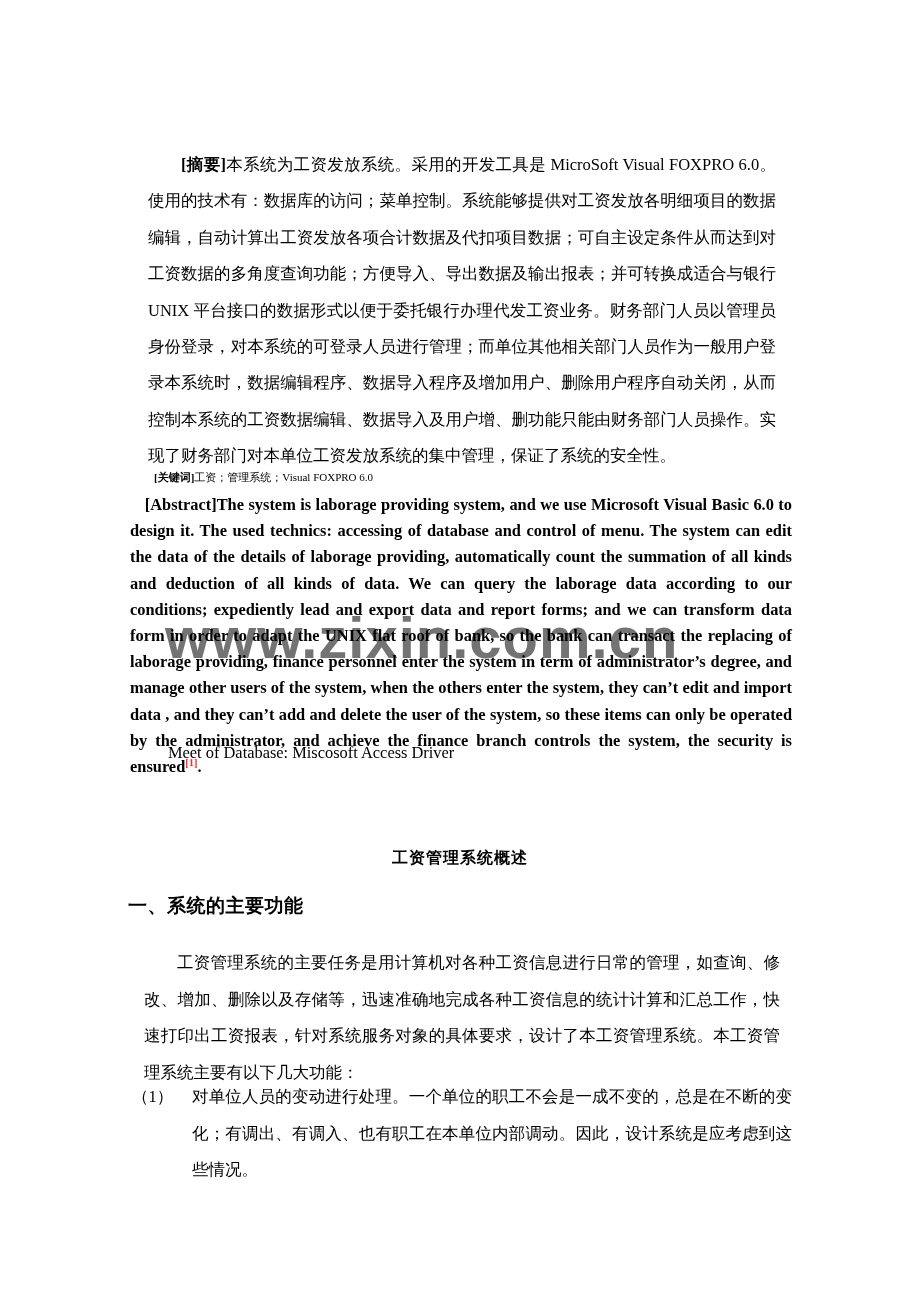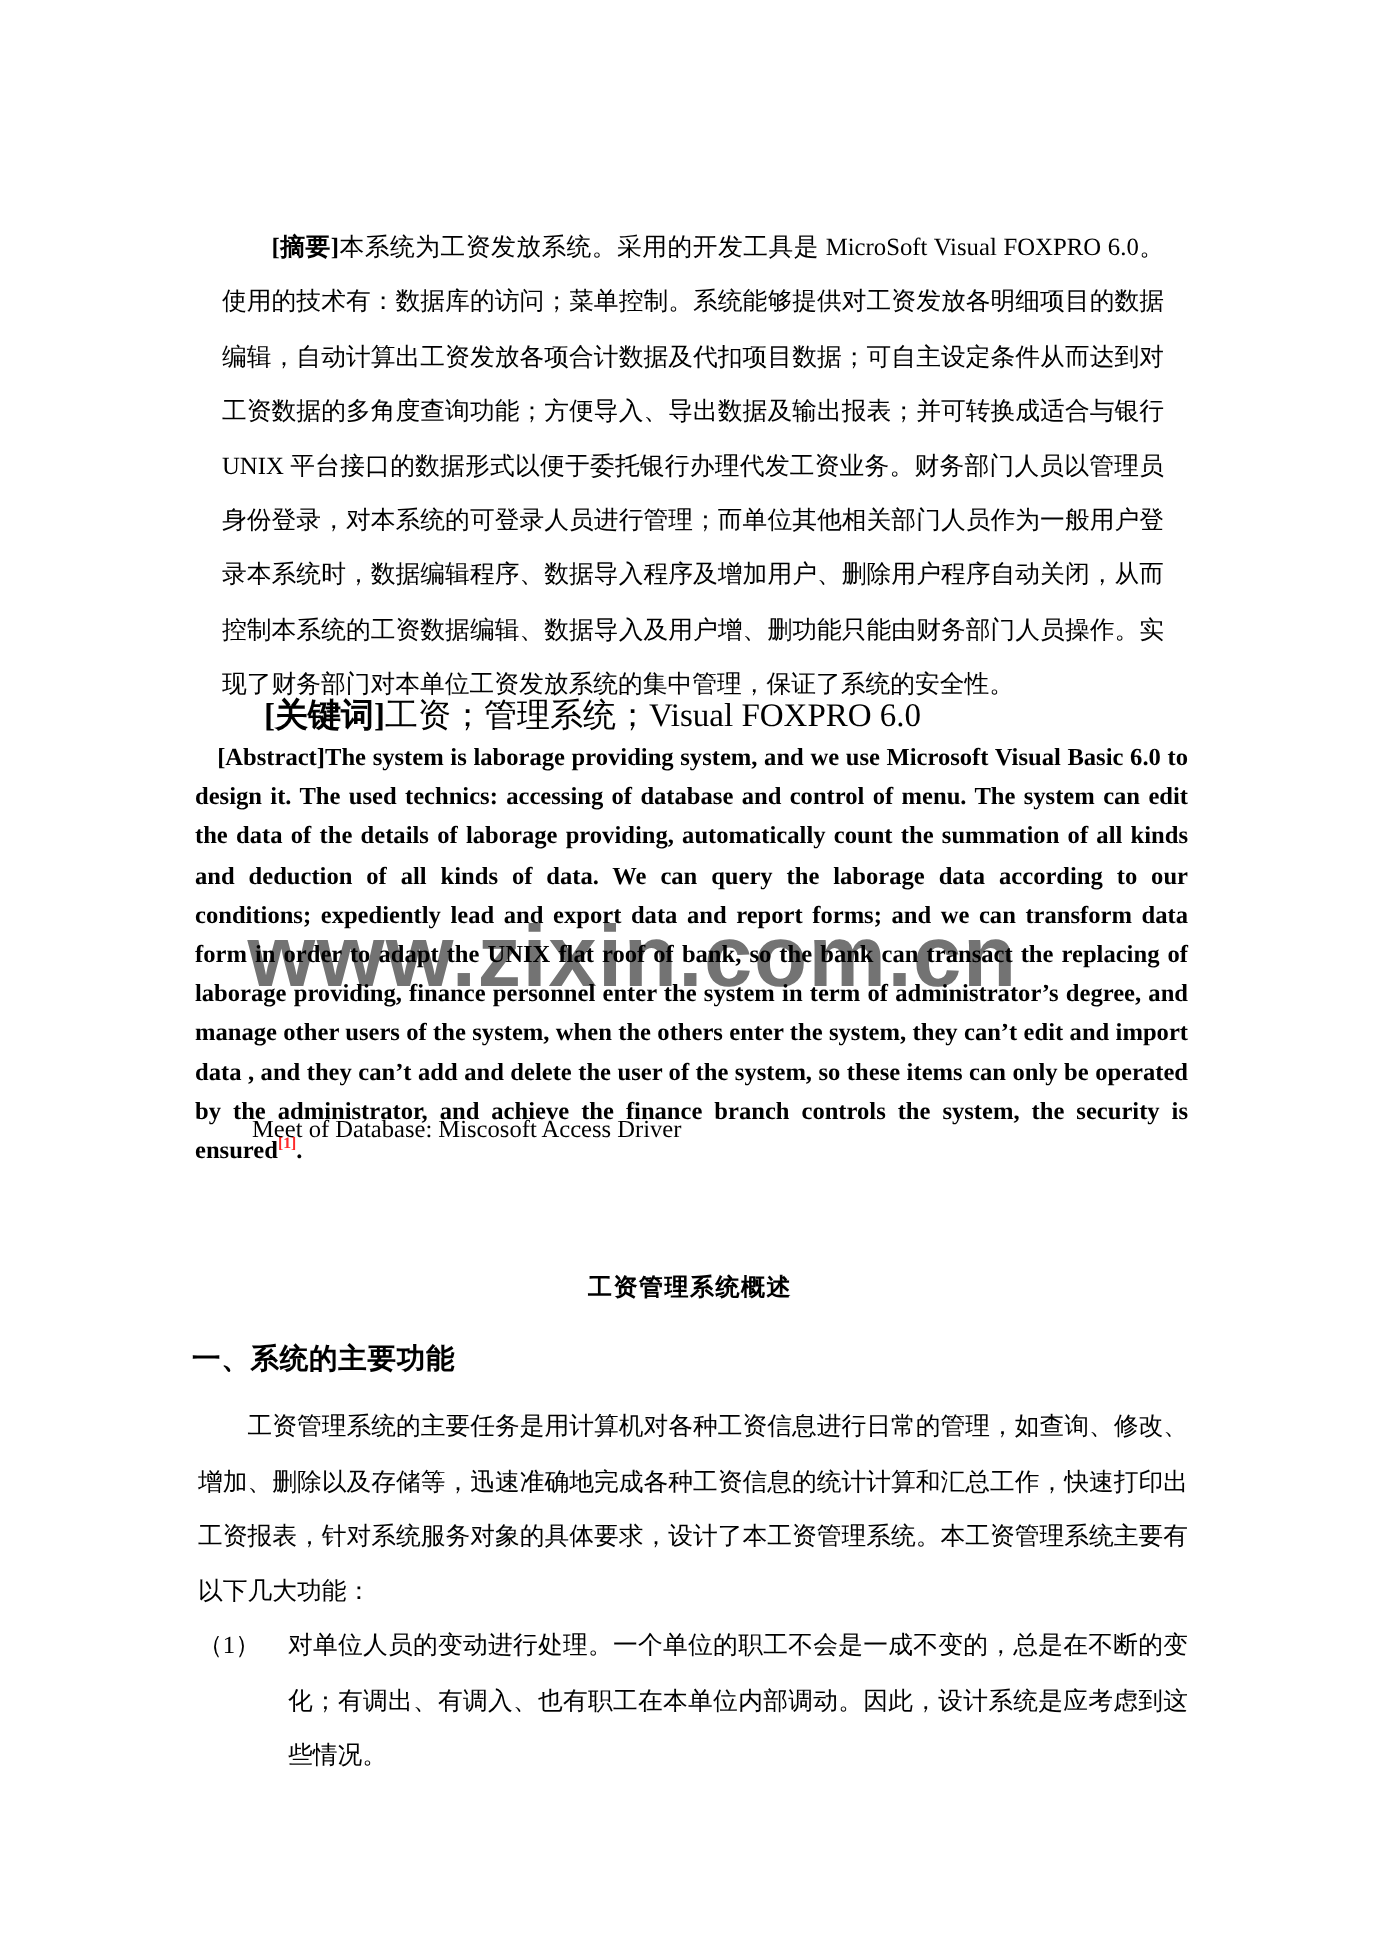"[关键词]工资；管理系统；Visual FOXPRO 6.0" .cn-keywords { font-size: 22px -> 11px }
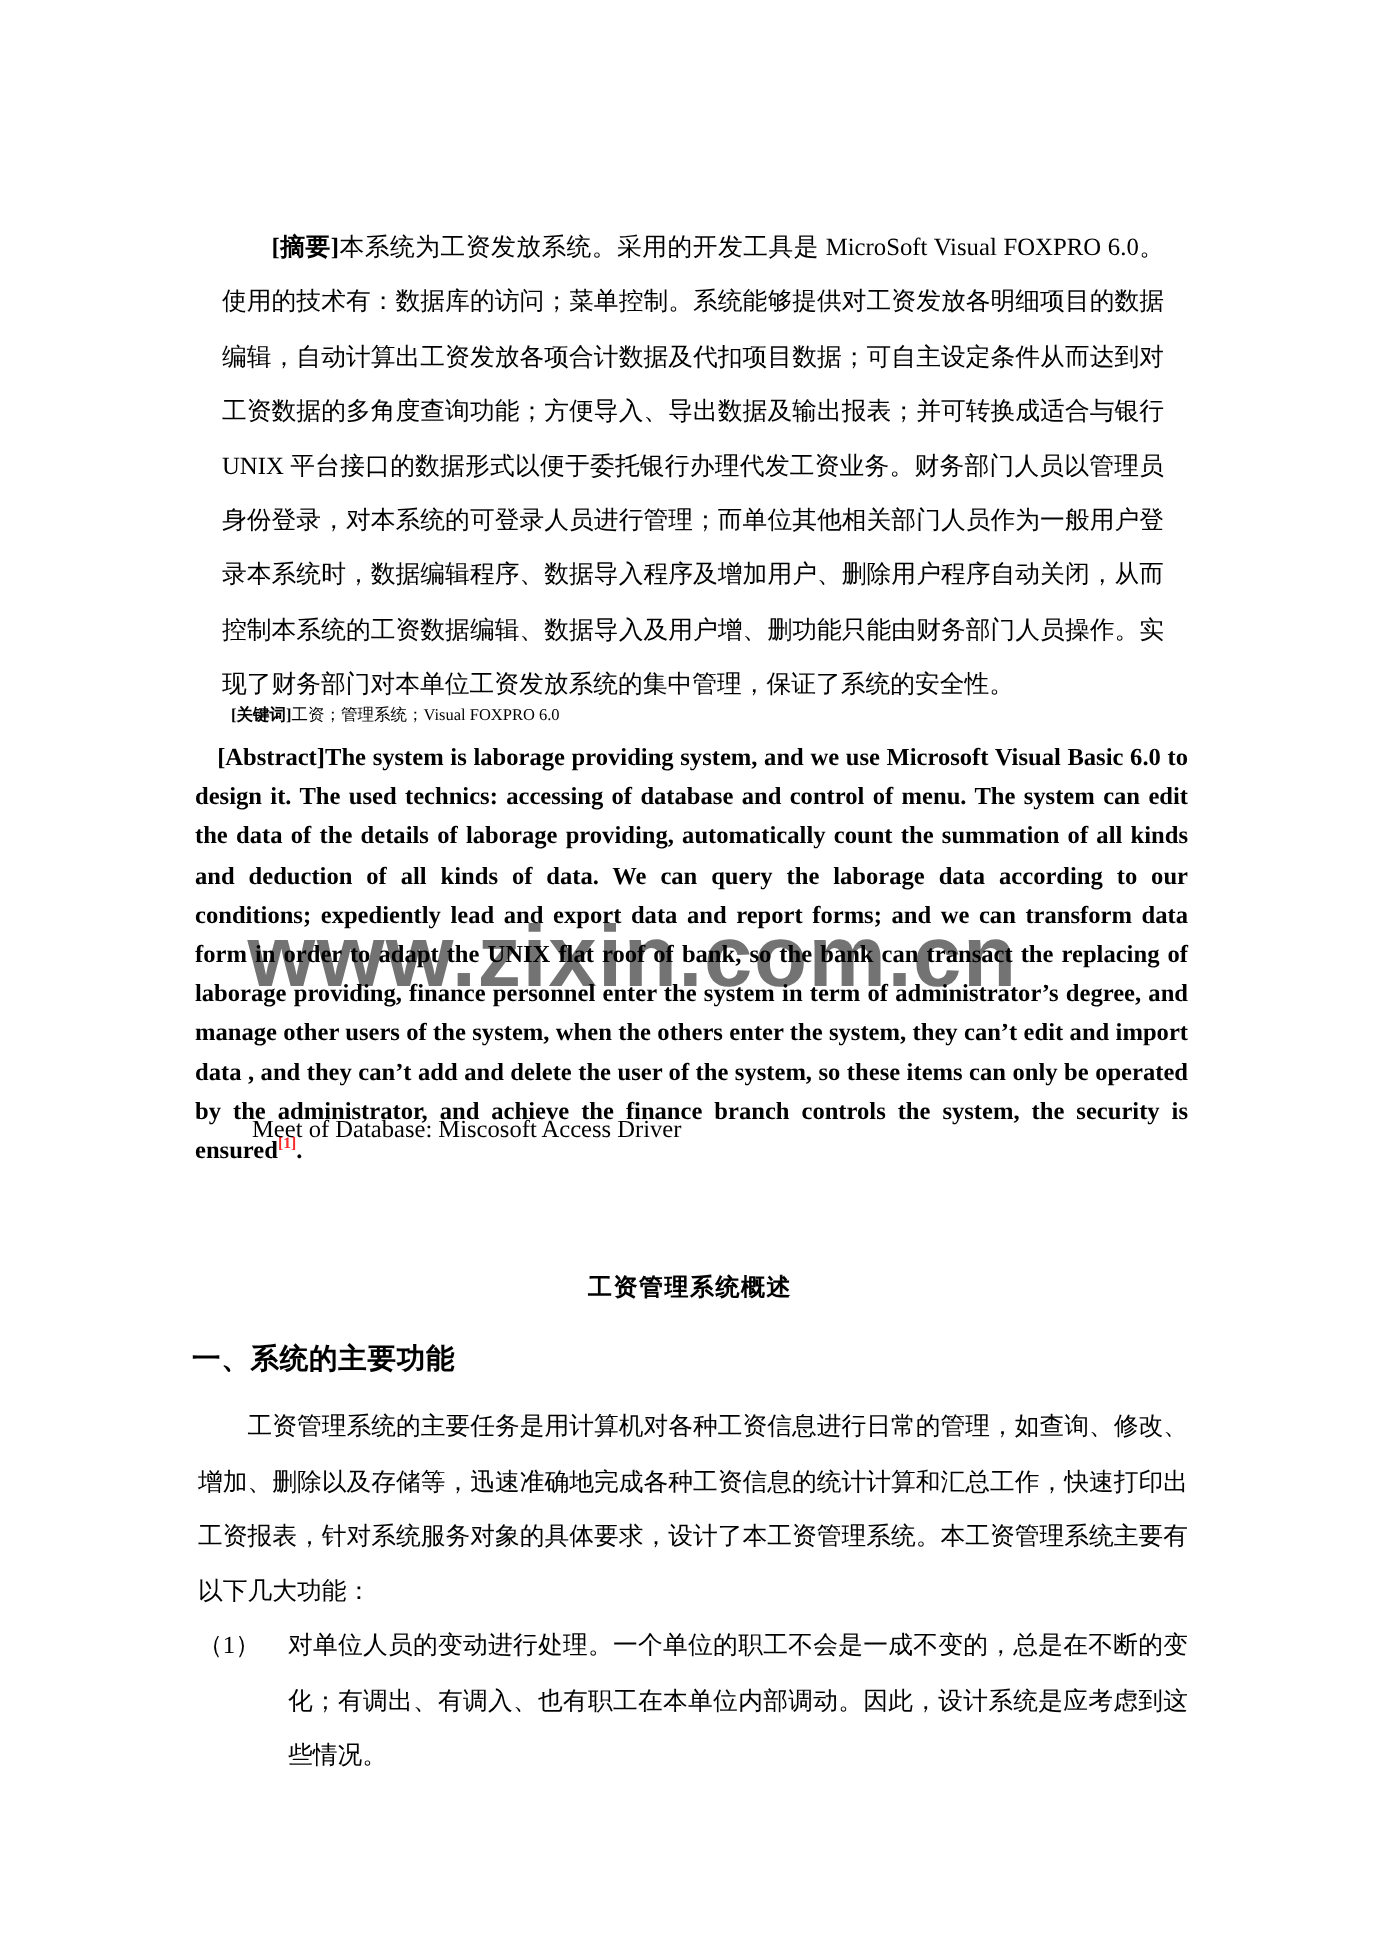"工资管理系统的主要任务是用计算机对各种工资信息进行日常的管理，如查询、修改、增加" .body-block p { margin: 0 -> 12px }
